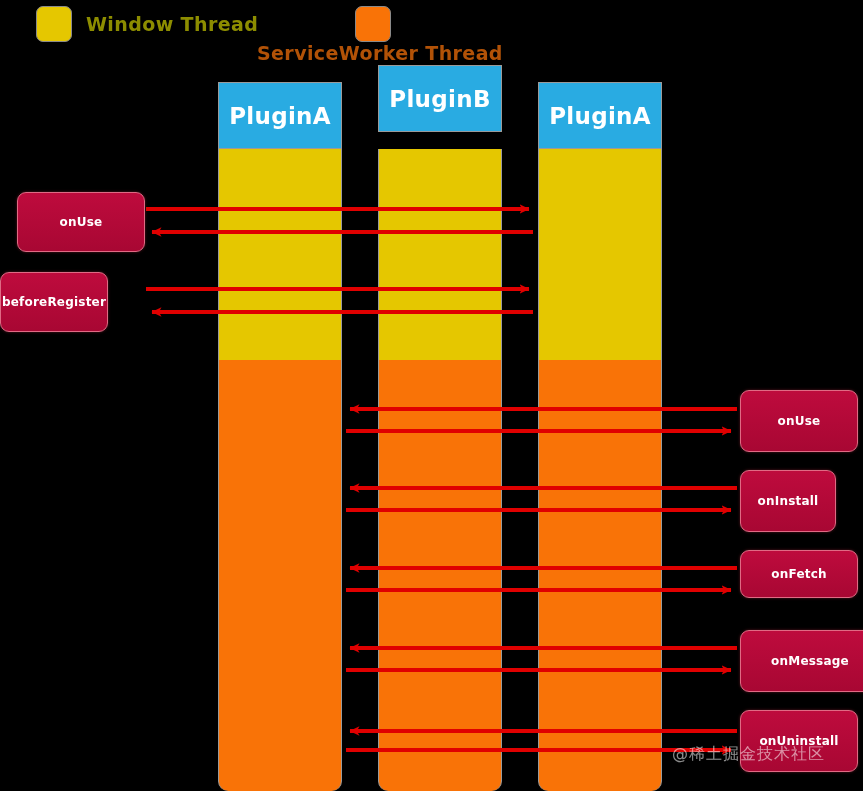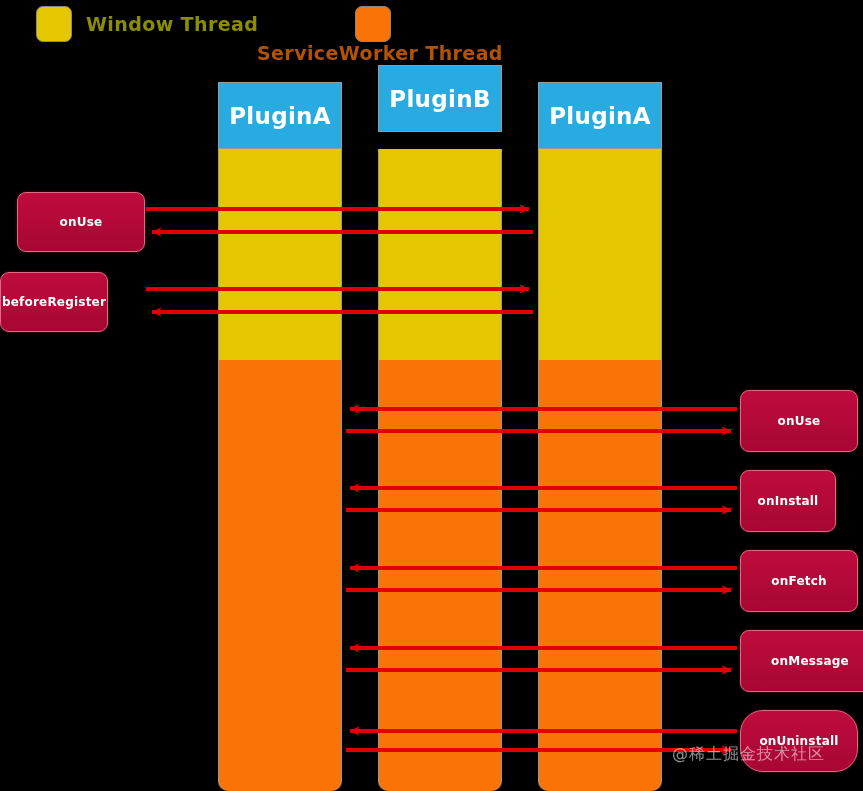"onFetch" div.hook-box { height: 62px -> 48px }
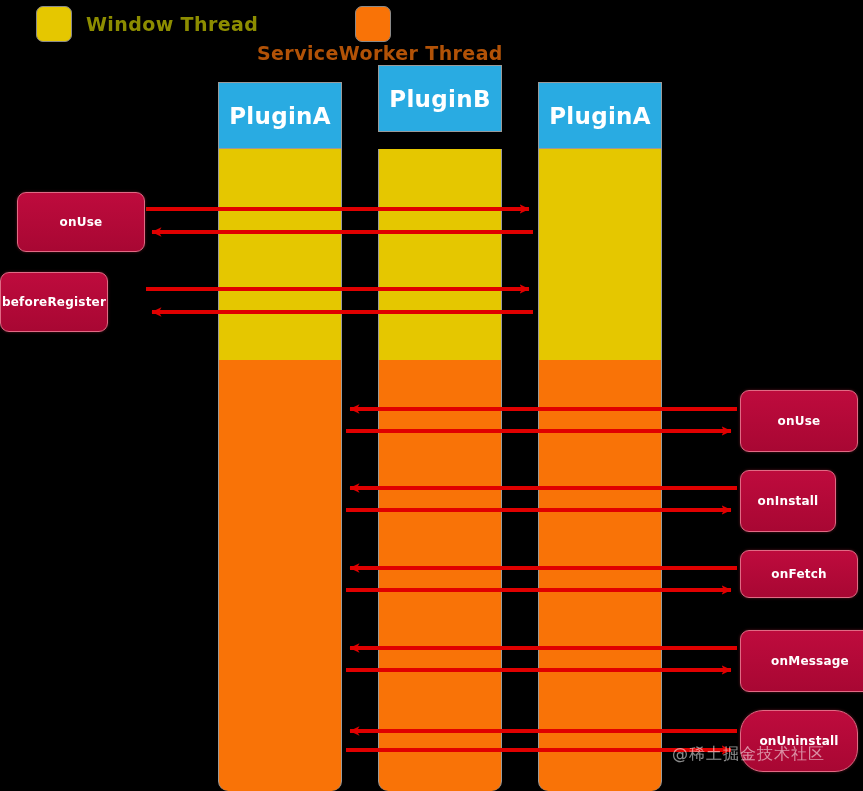"onUninstall" div.hook-box { border-radius: 23px -> none }
